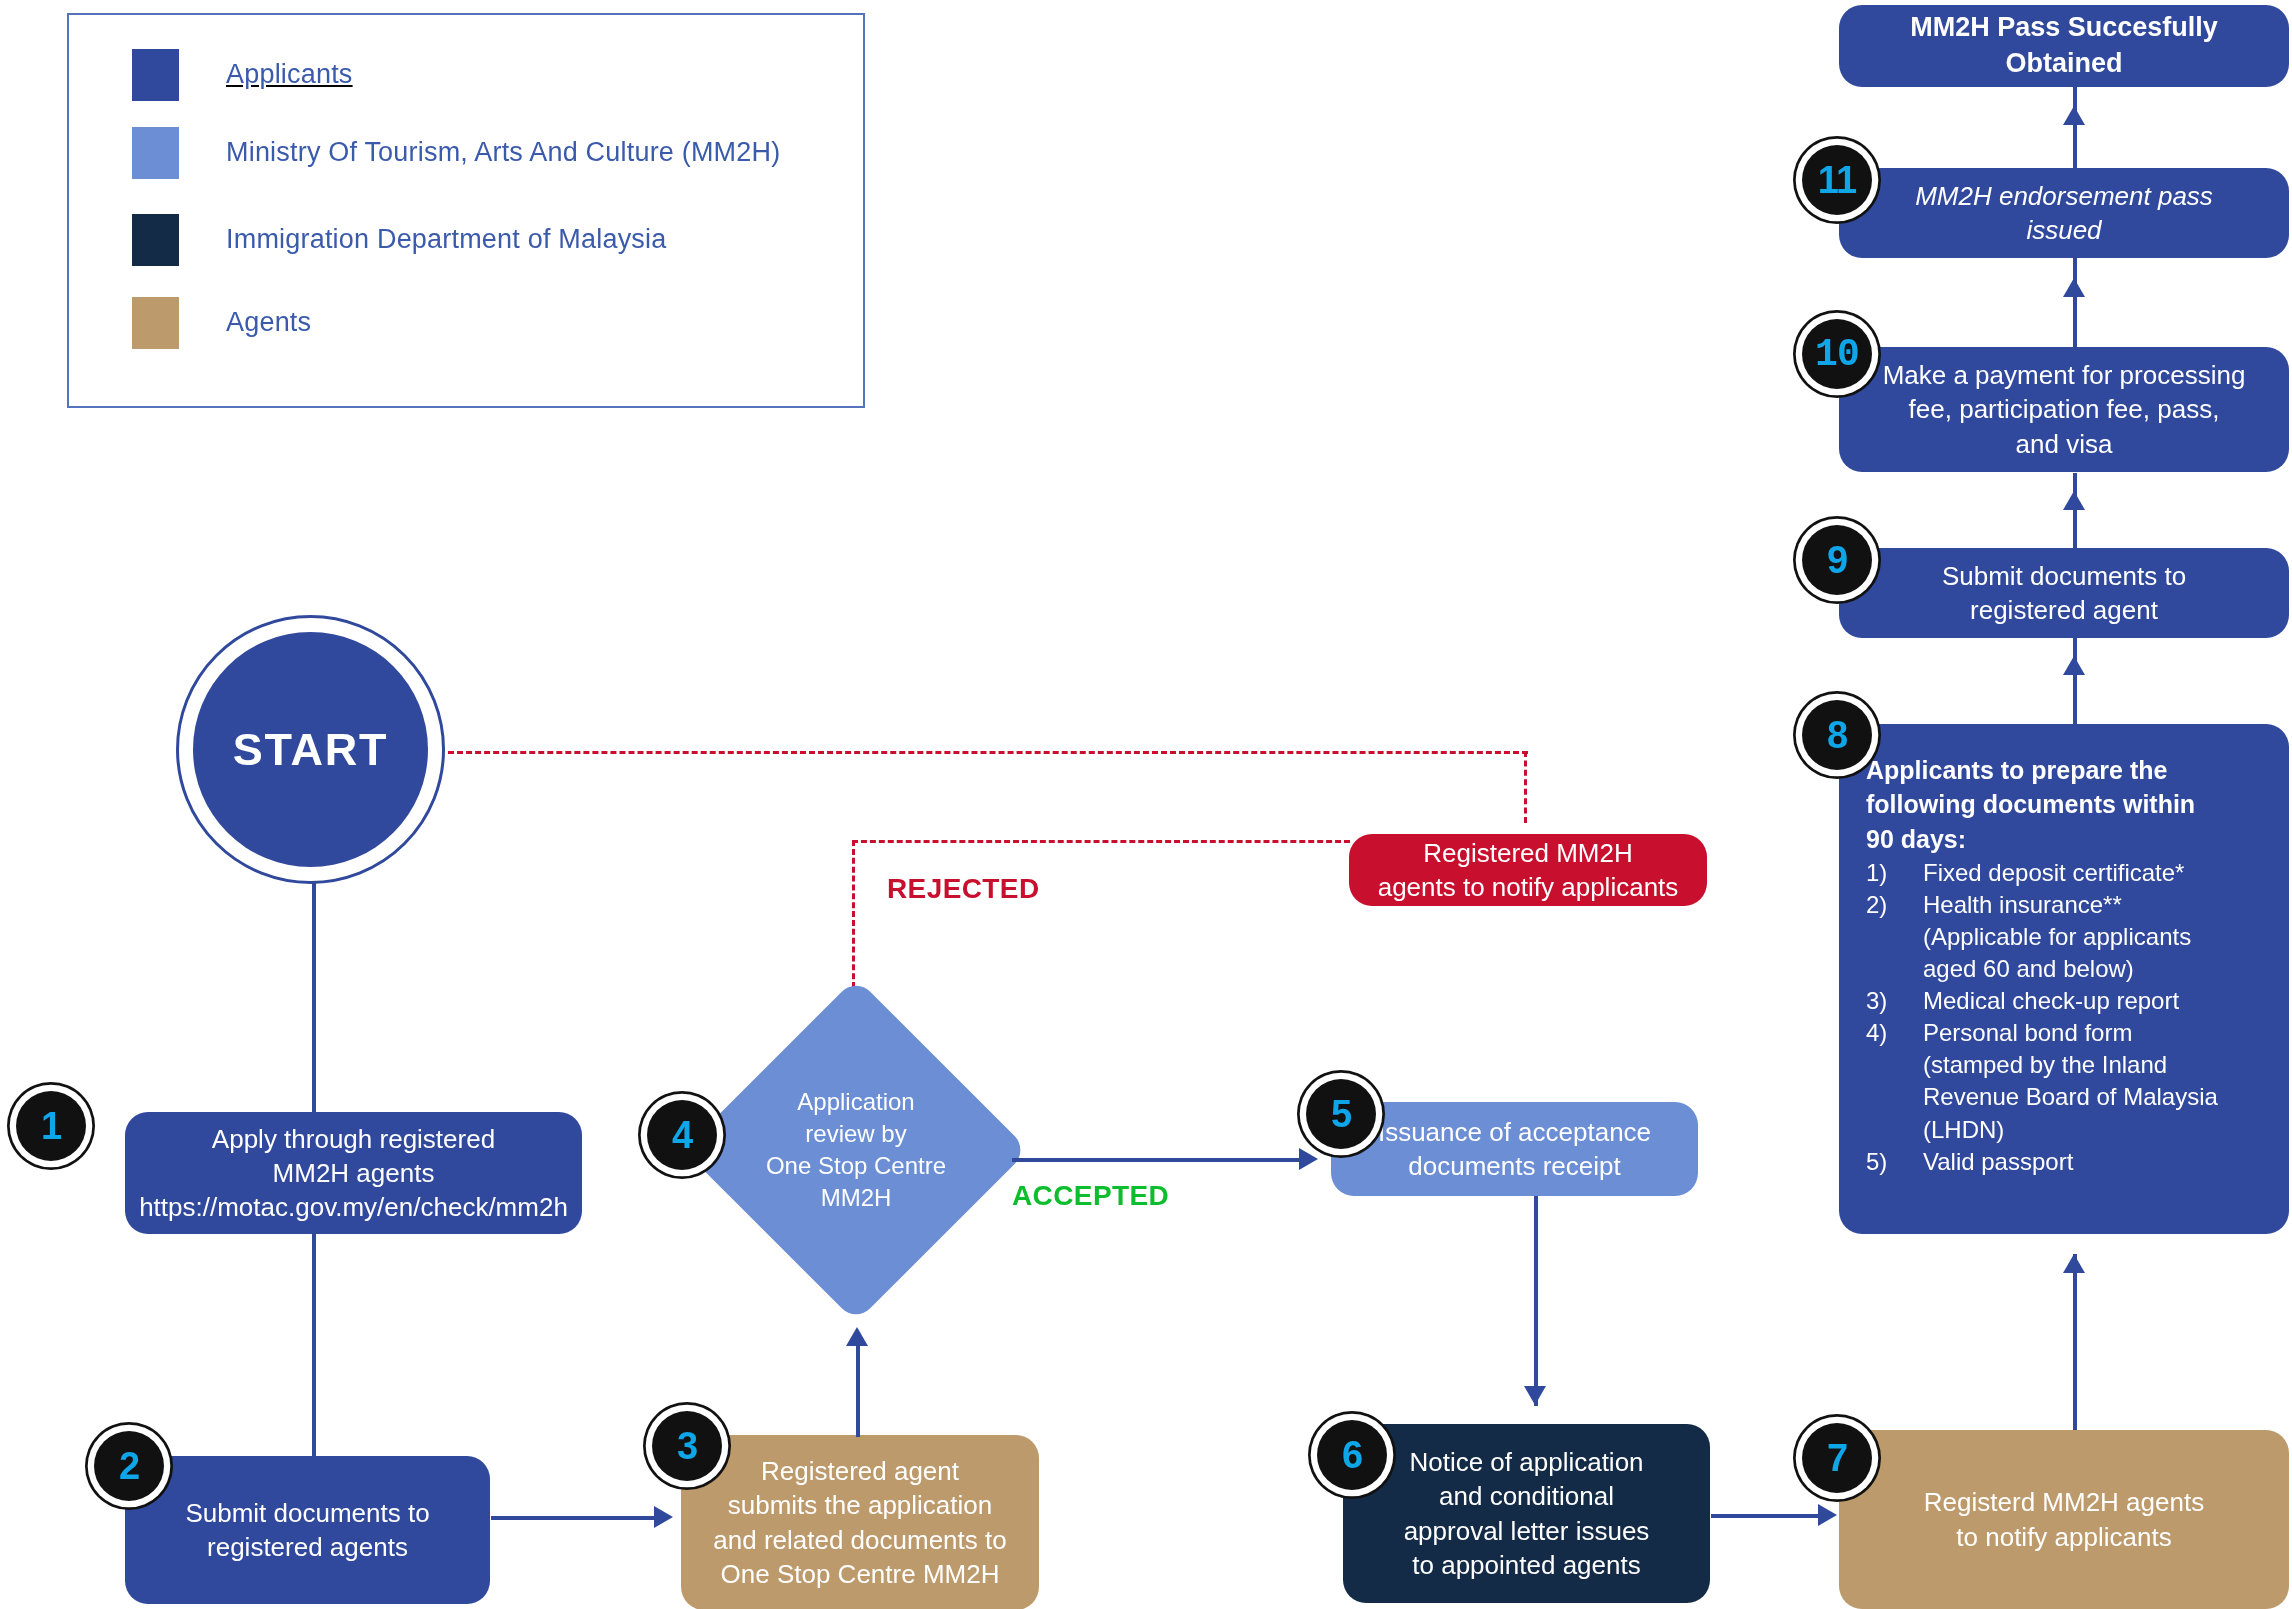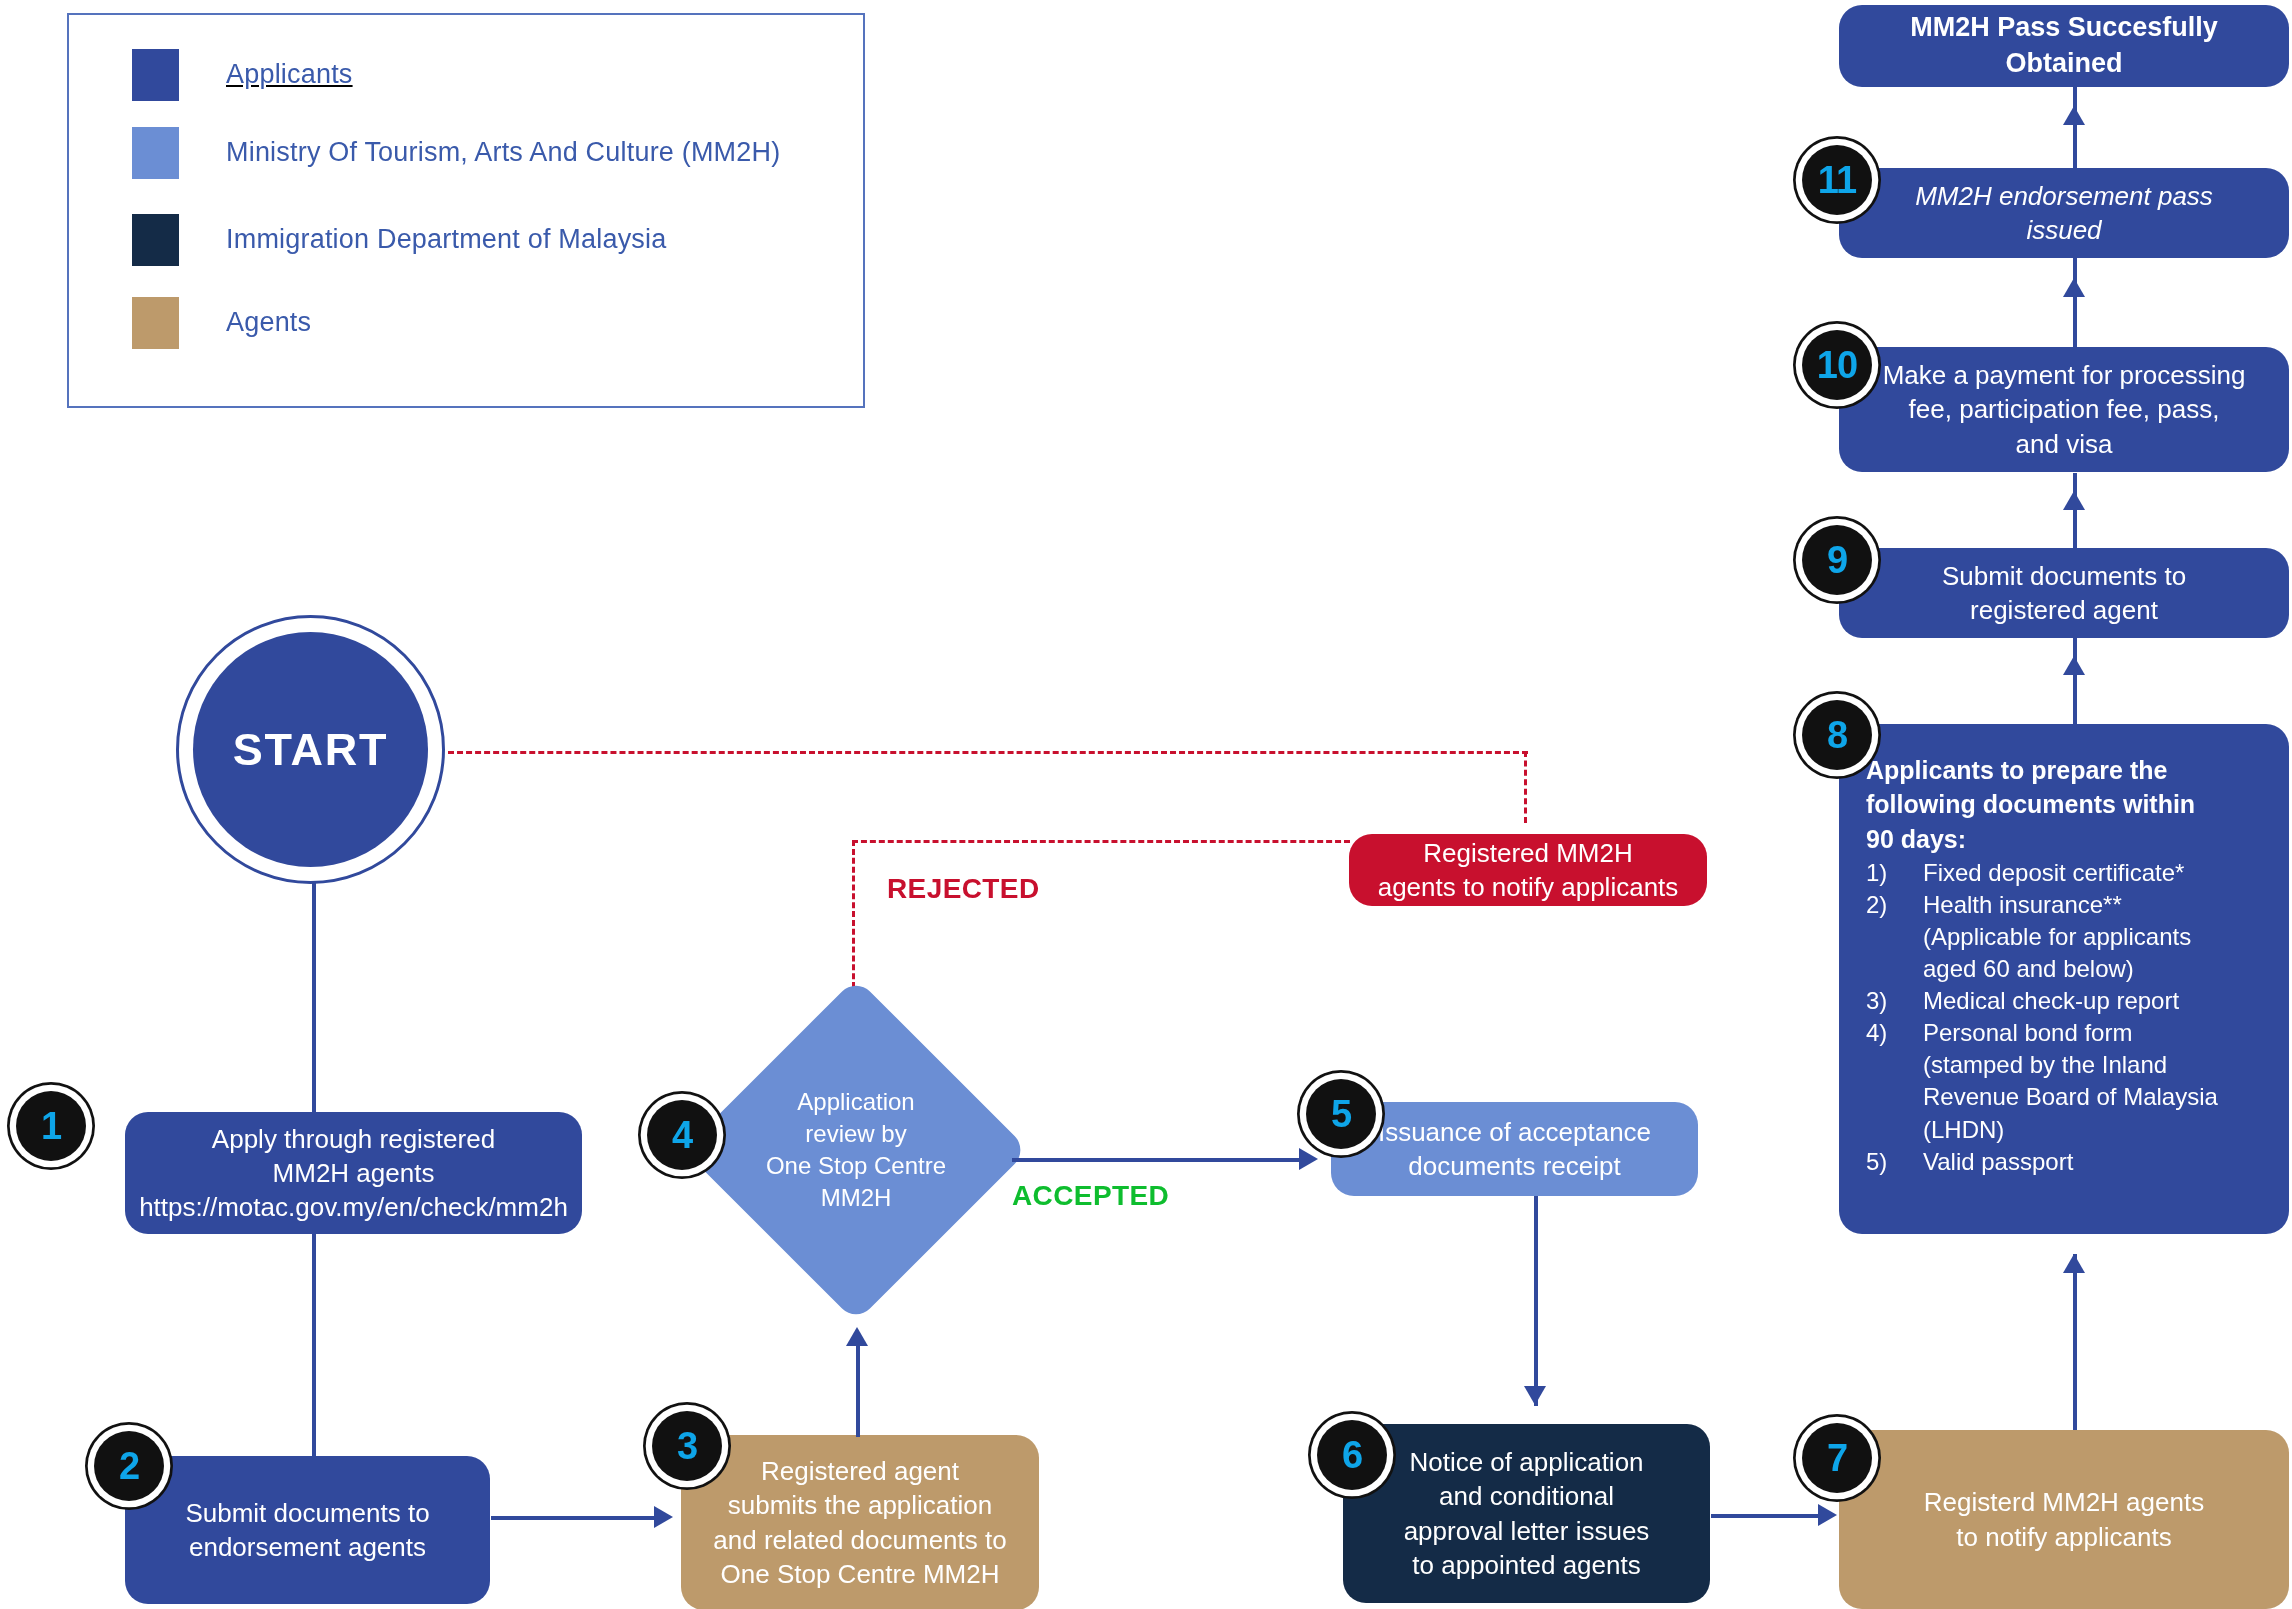"10" div.badge { font-family: none -> Liberation Mono, monospace; top: 330px -> 319px }
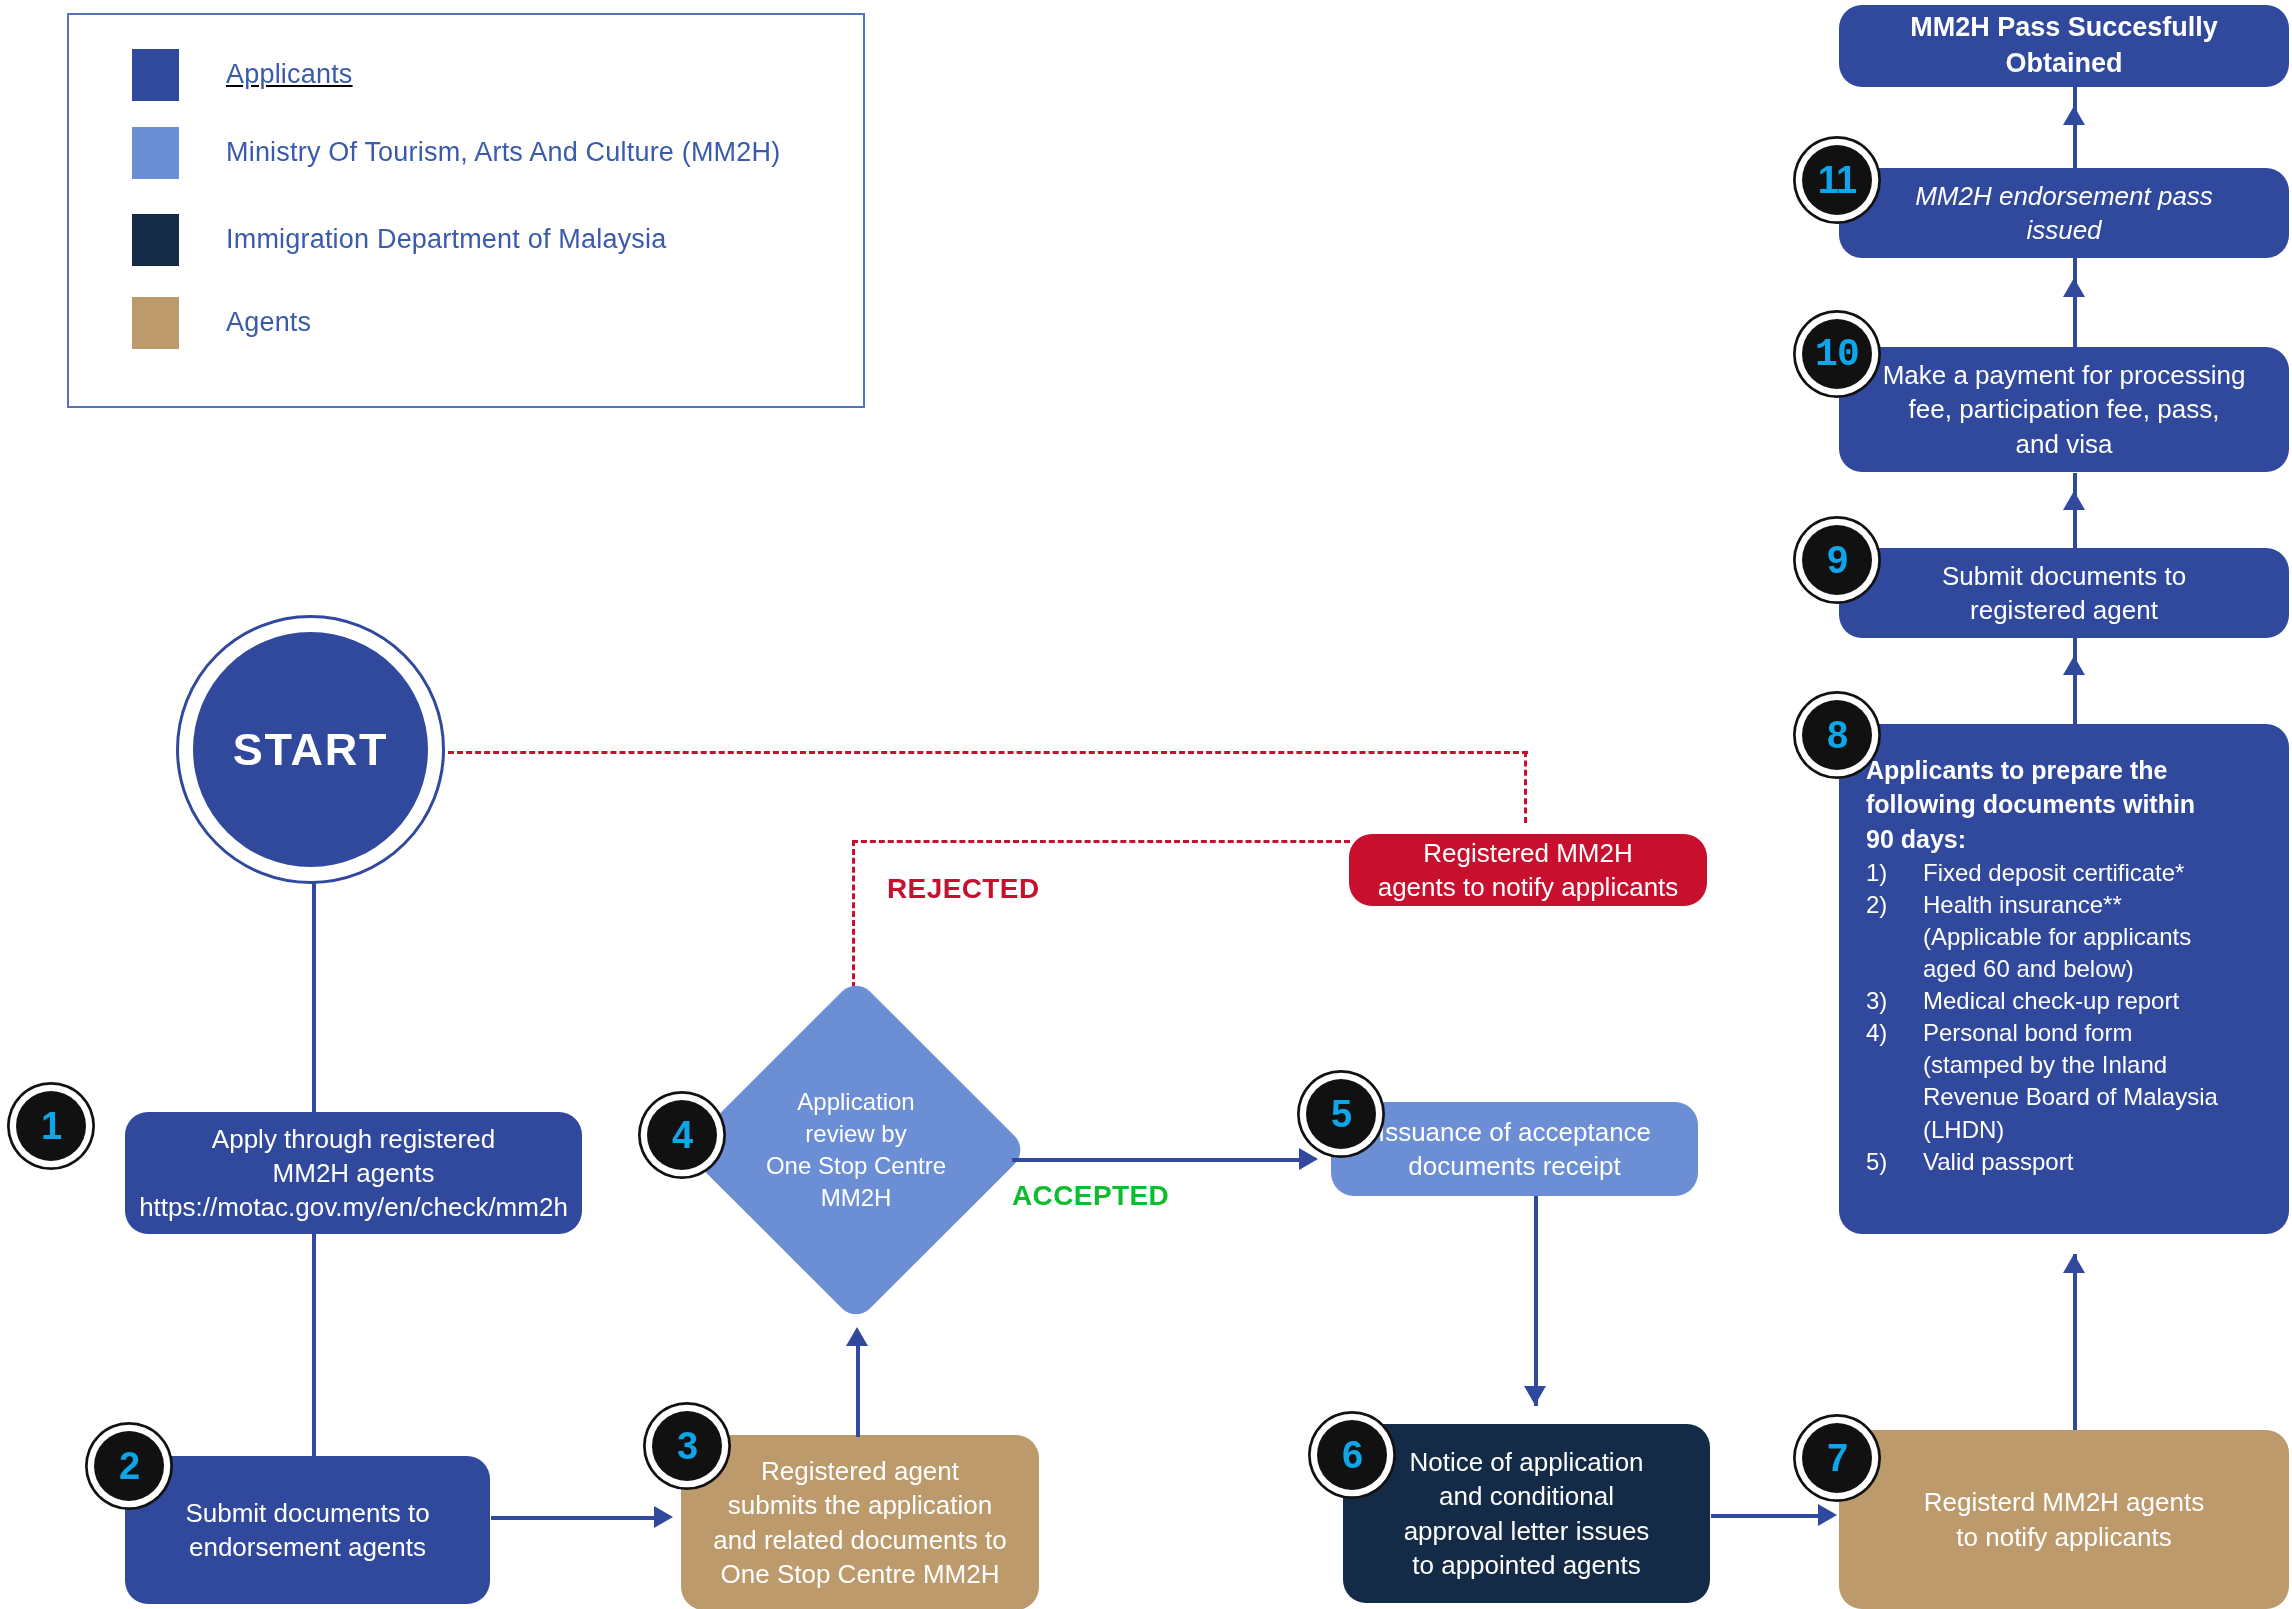"endorsement agents" div { text: endorsement -> registered }
